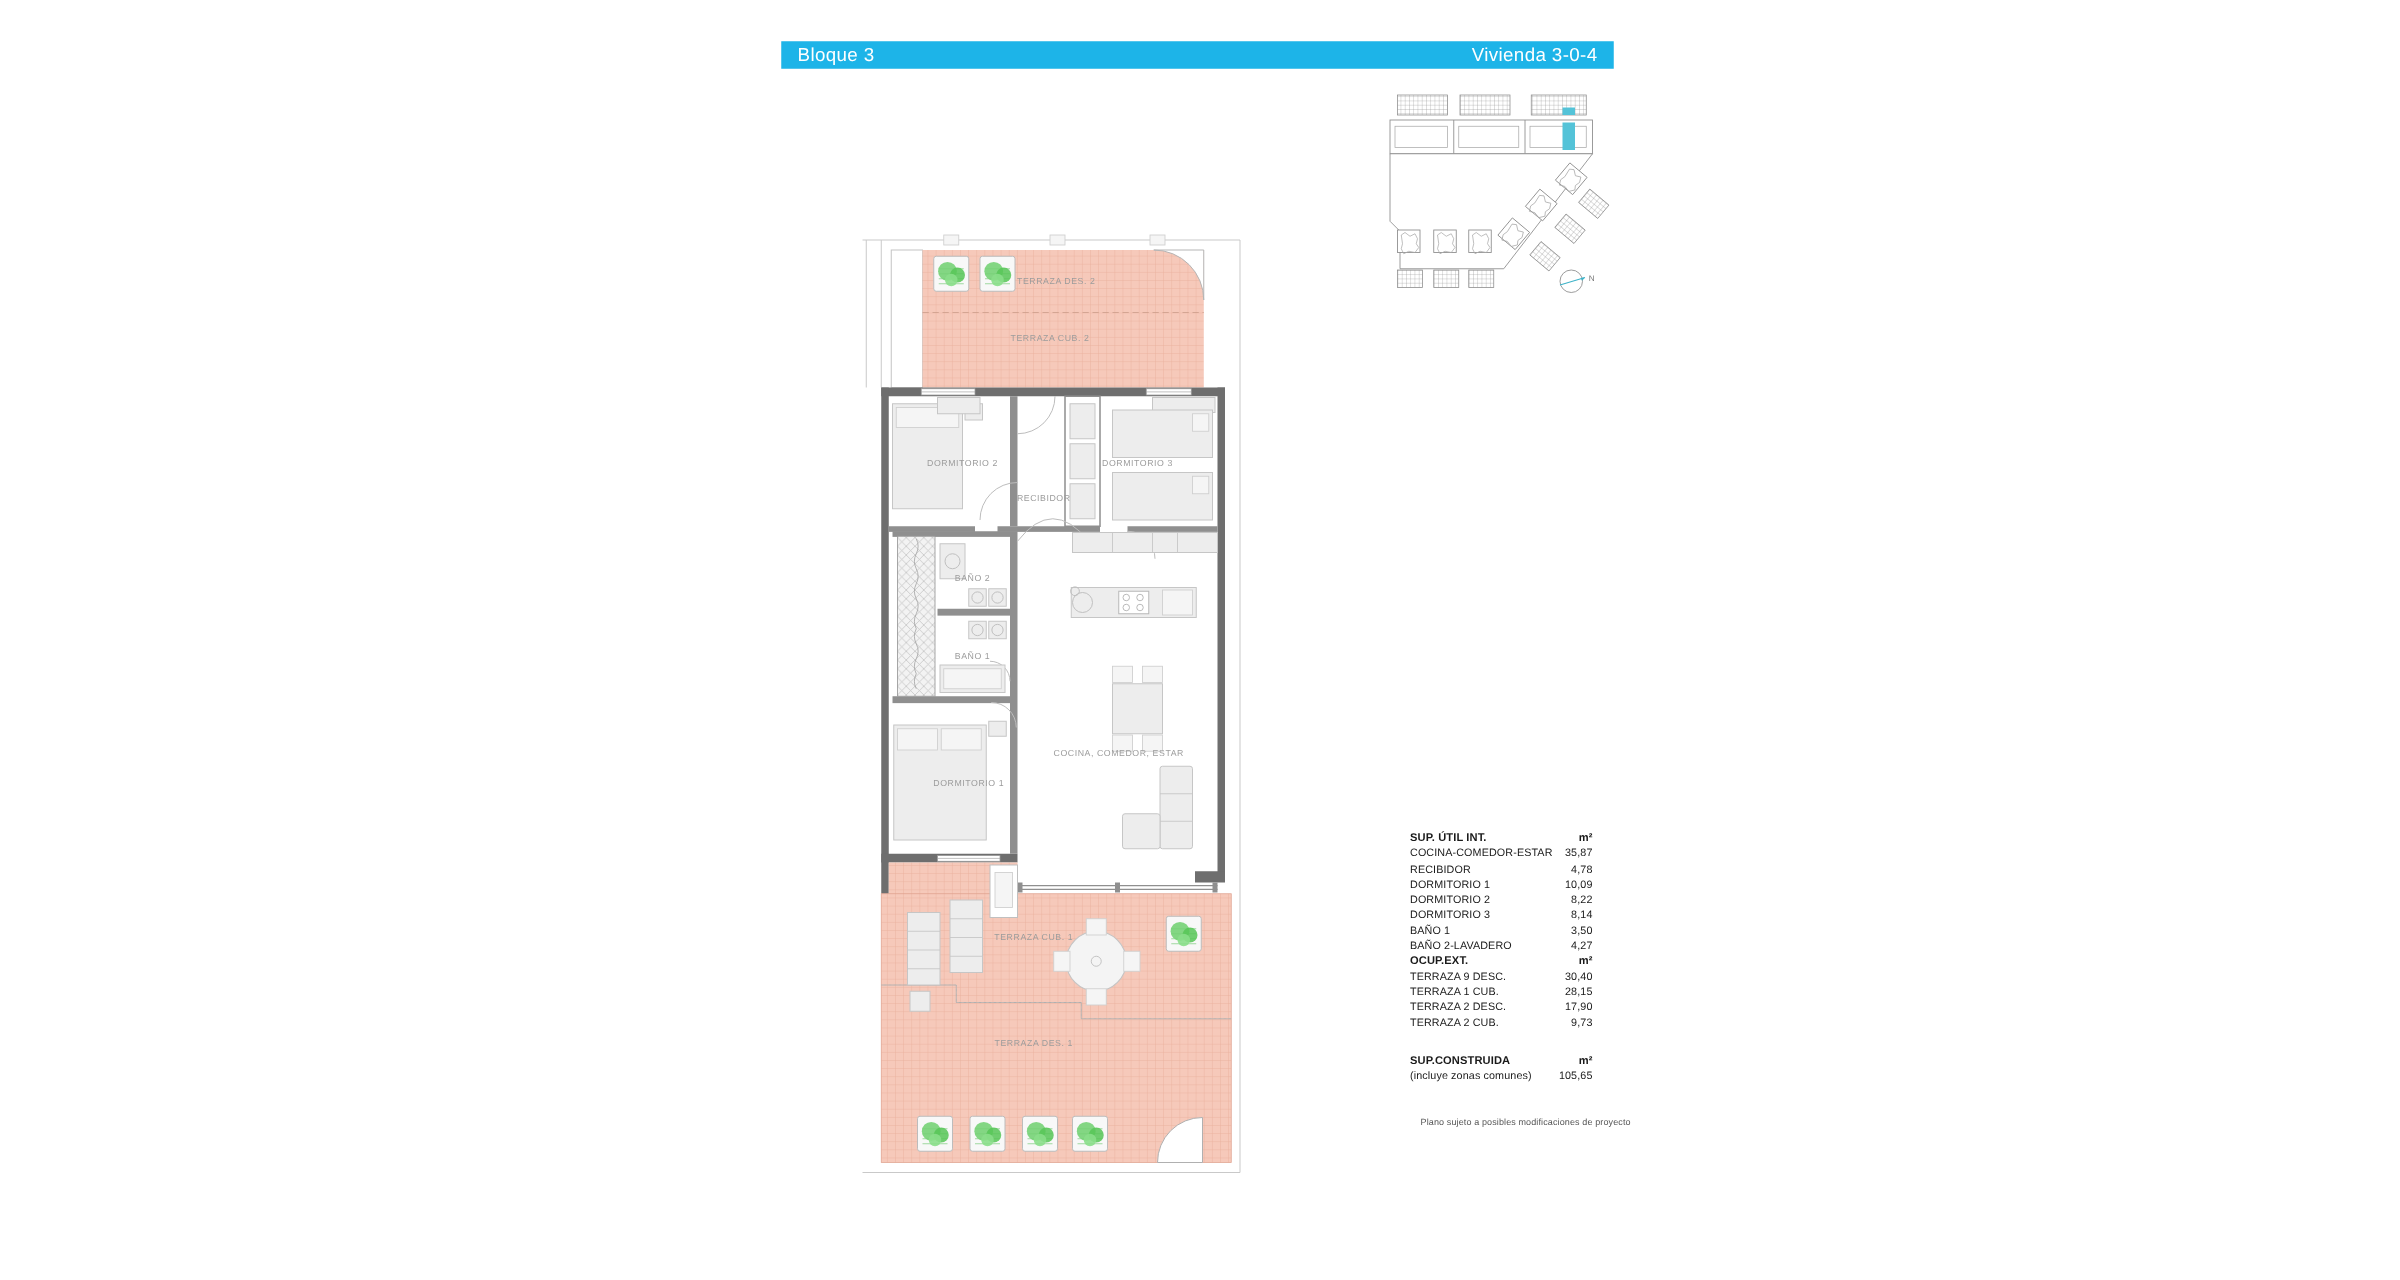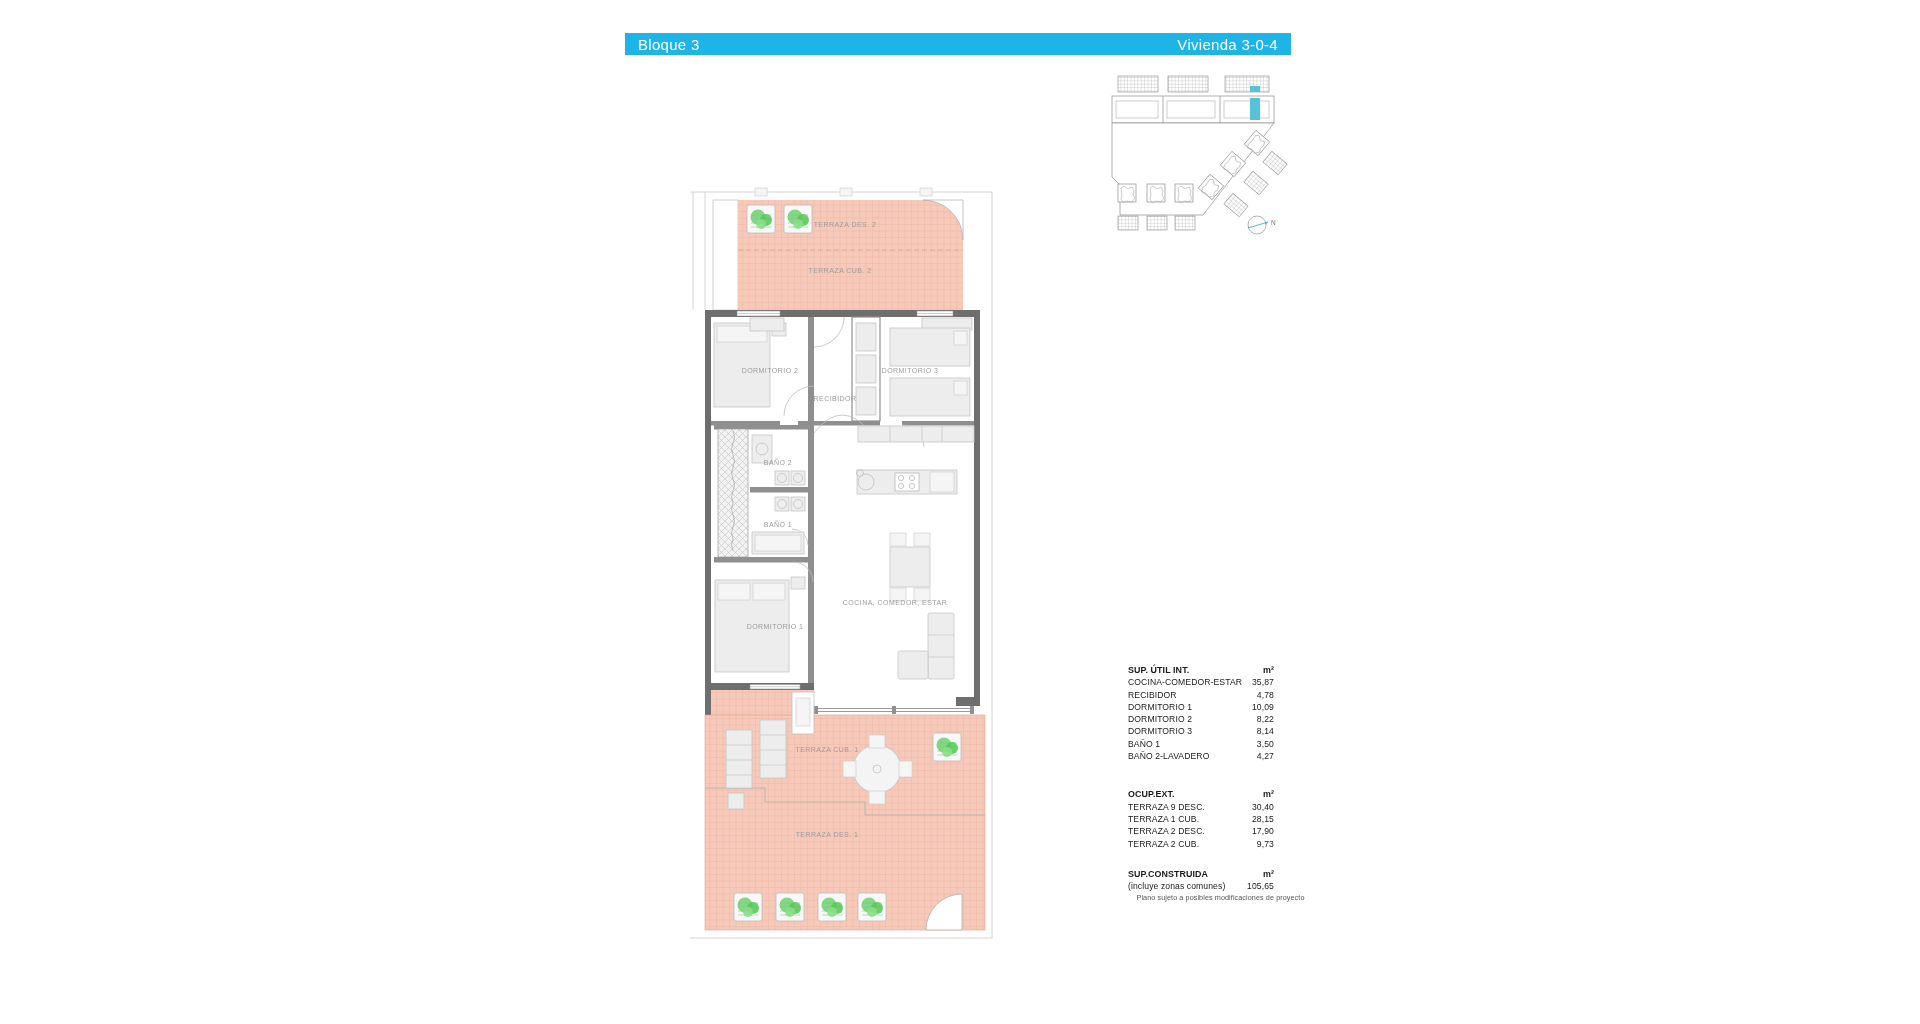"OCUP.EXT." .b2 { margin-top: 26px -> none }
